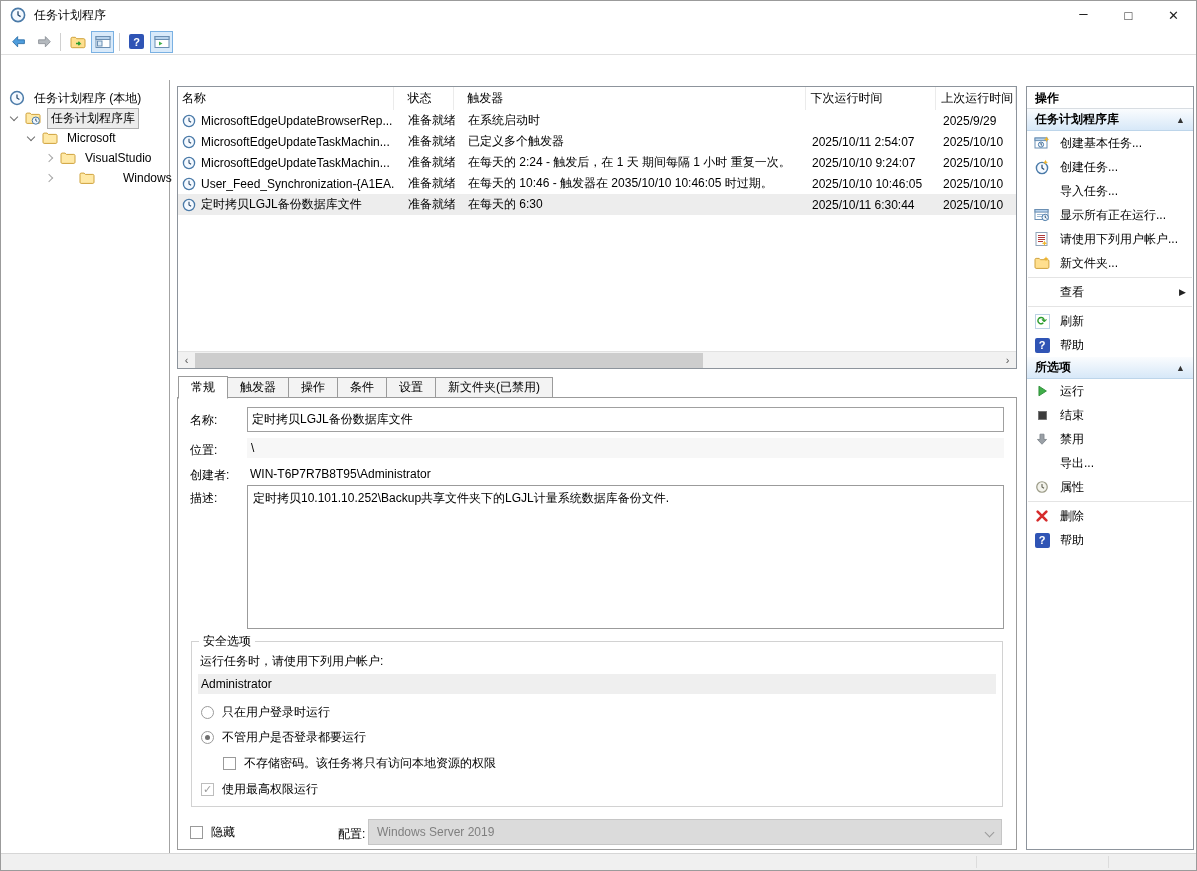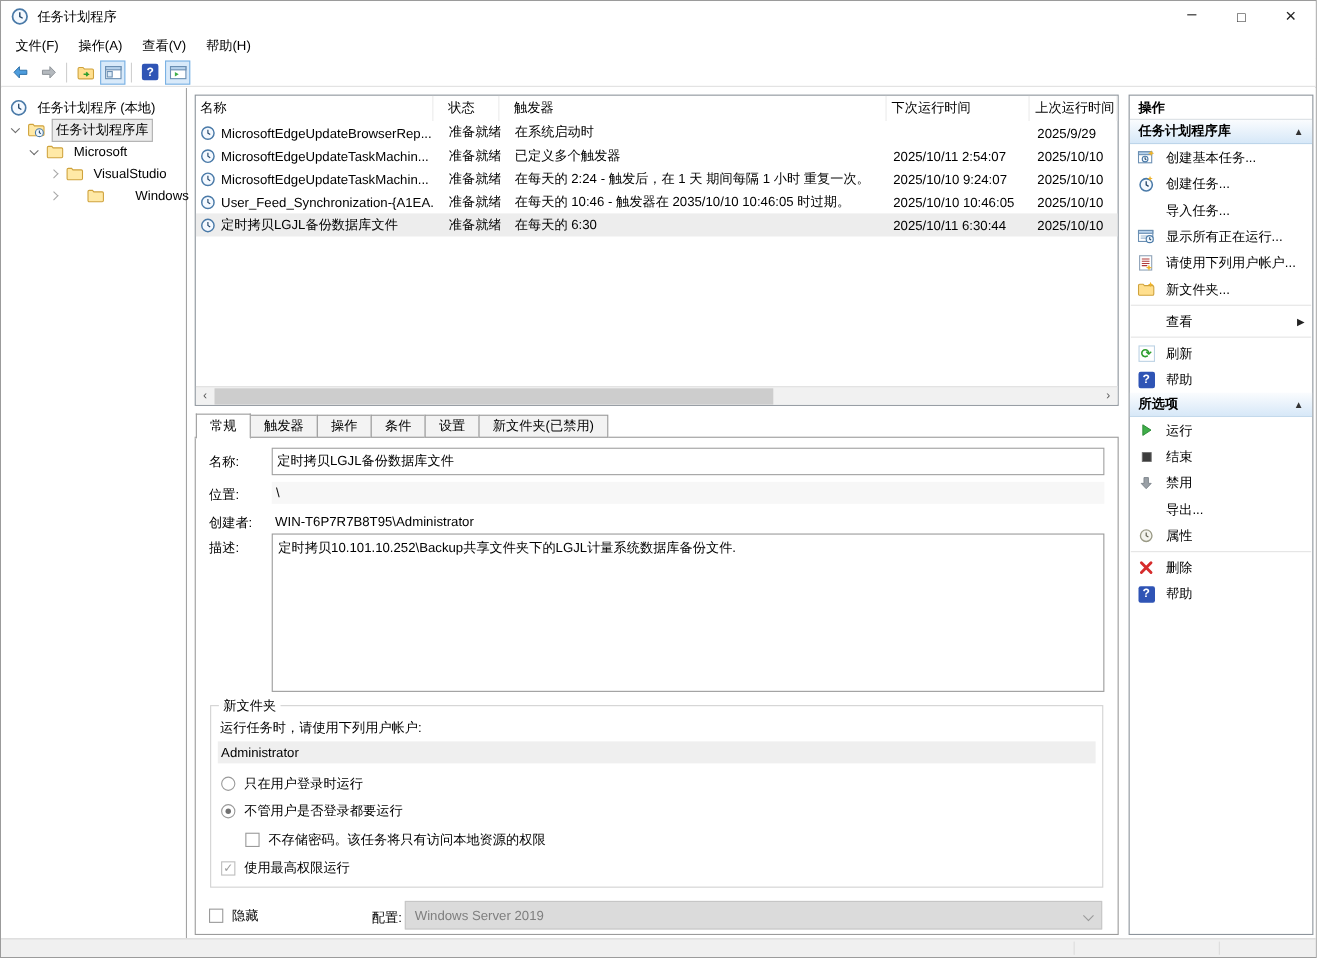"文件(F)" div.menubar { html: <div> <span>文件(F)</span> <span>操作(A)</span> <span>查看(V)</span> <span>帮助(H)</span> </div> -> none }
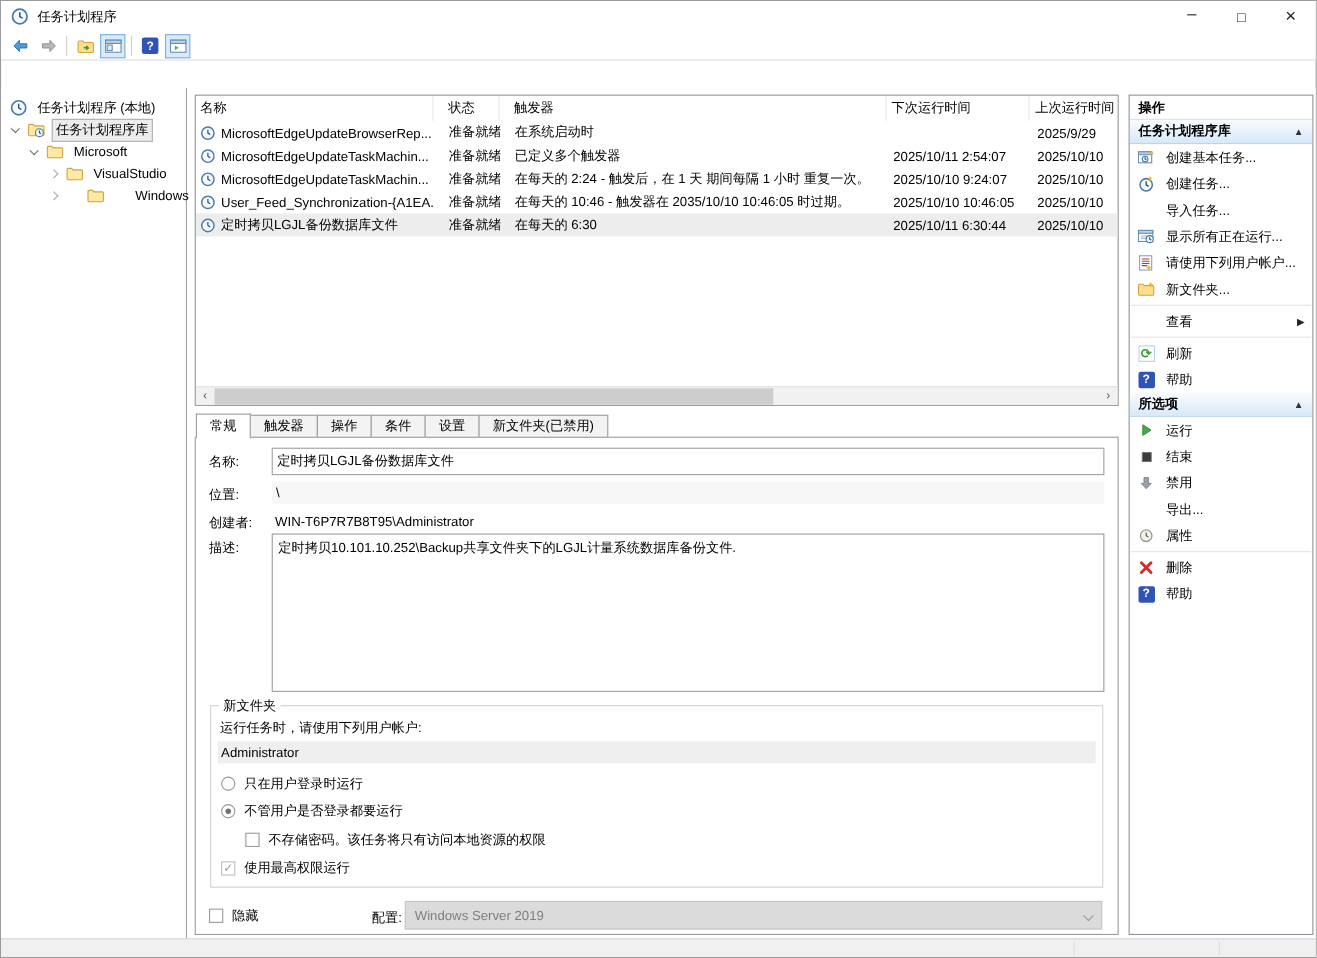"新文件夹" span.secbox-legend { text: 新文件夹 -> 安全选项 }
